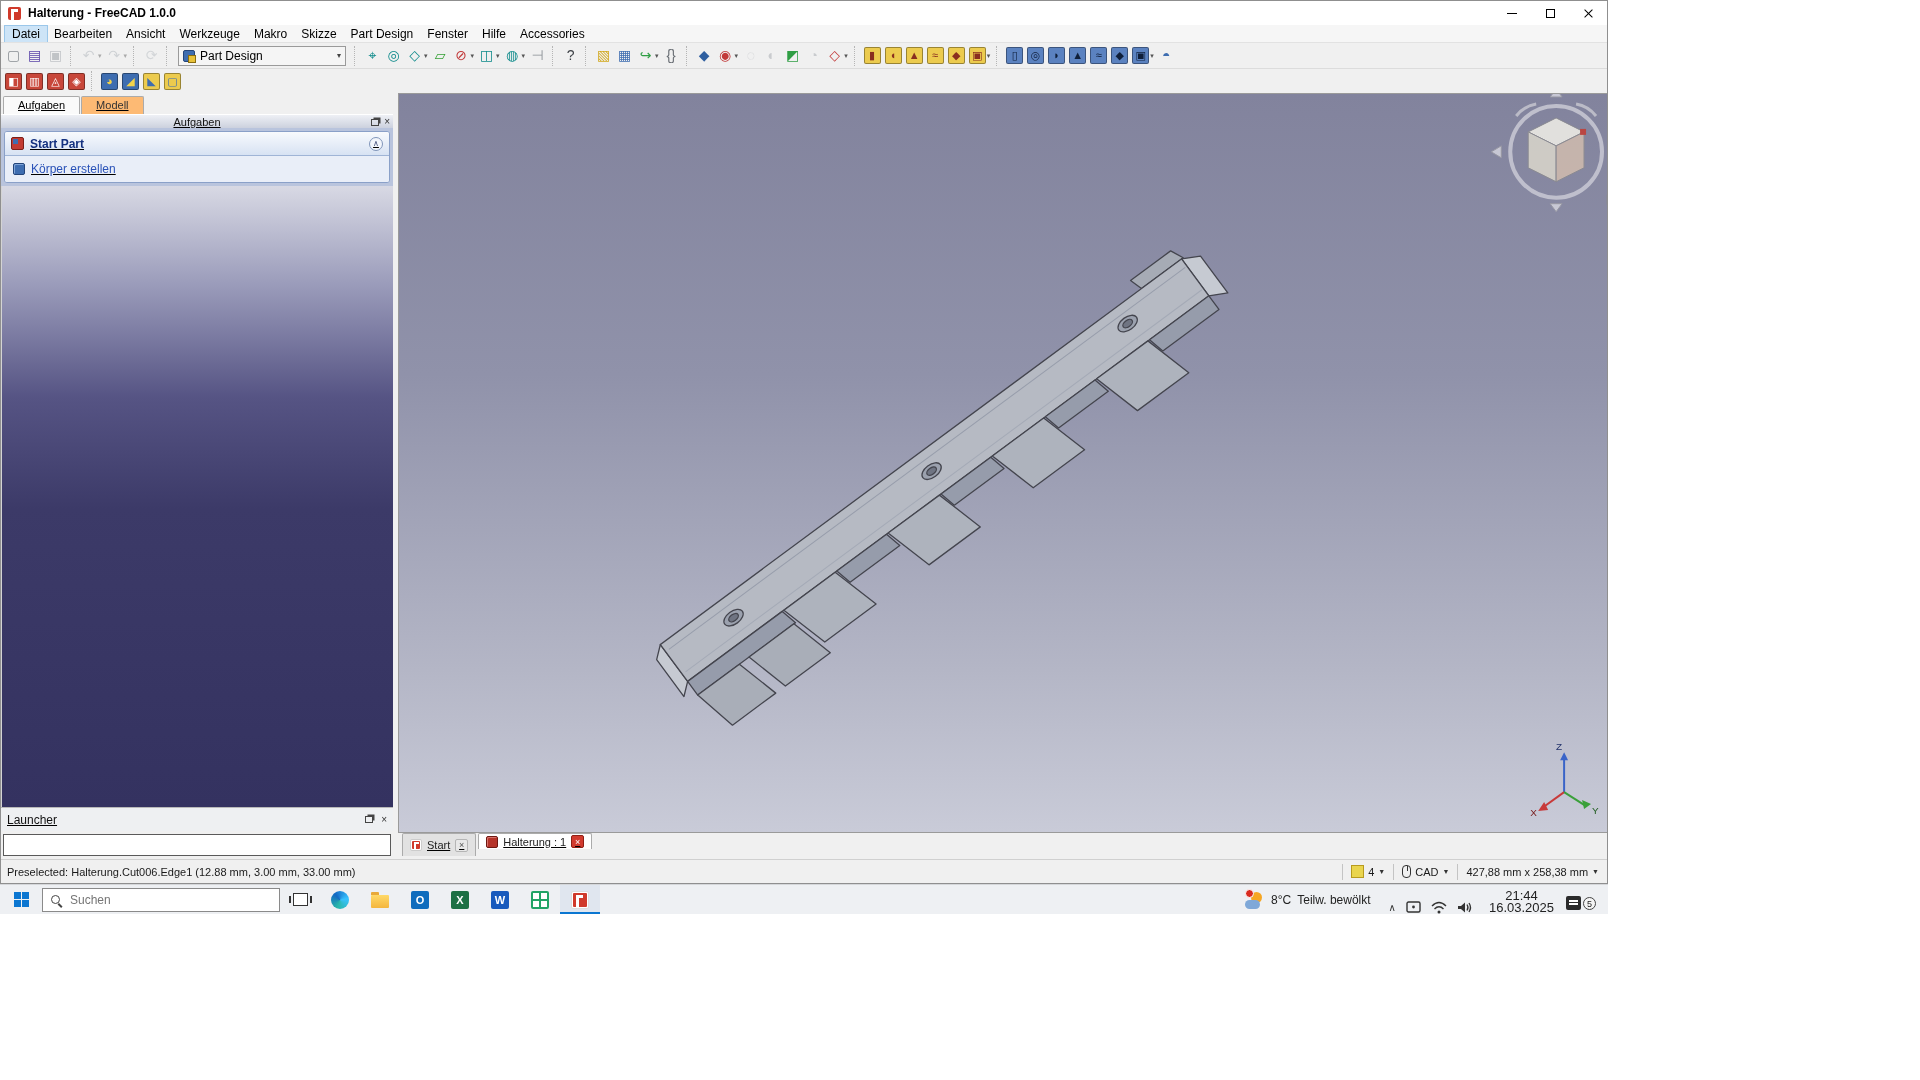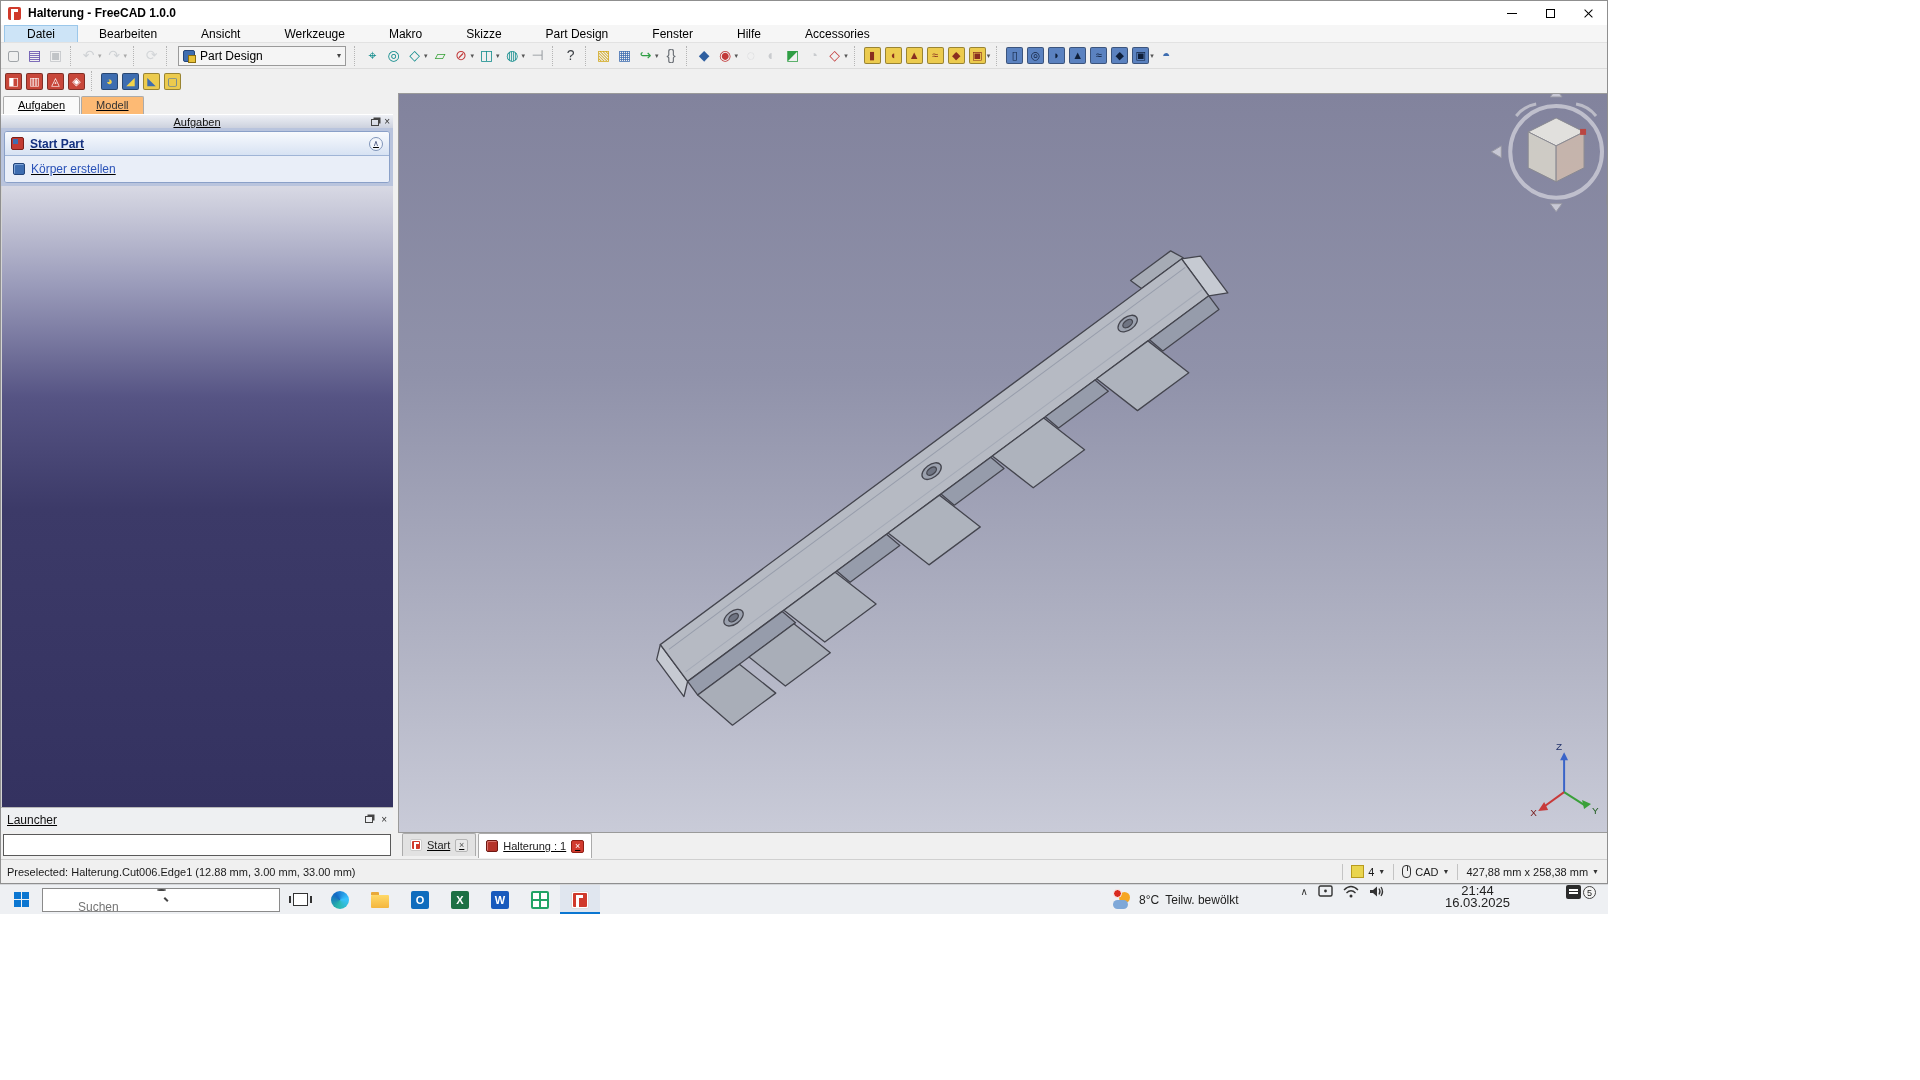"Datei" .menu-item { padding: 1px 22px -> 1px 7px }
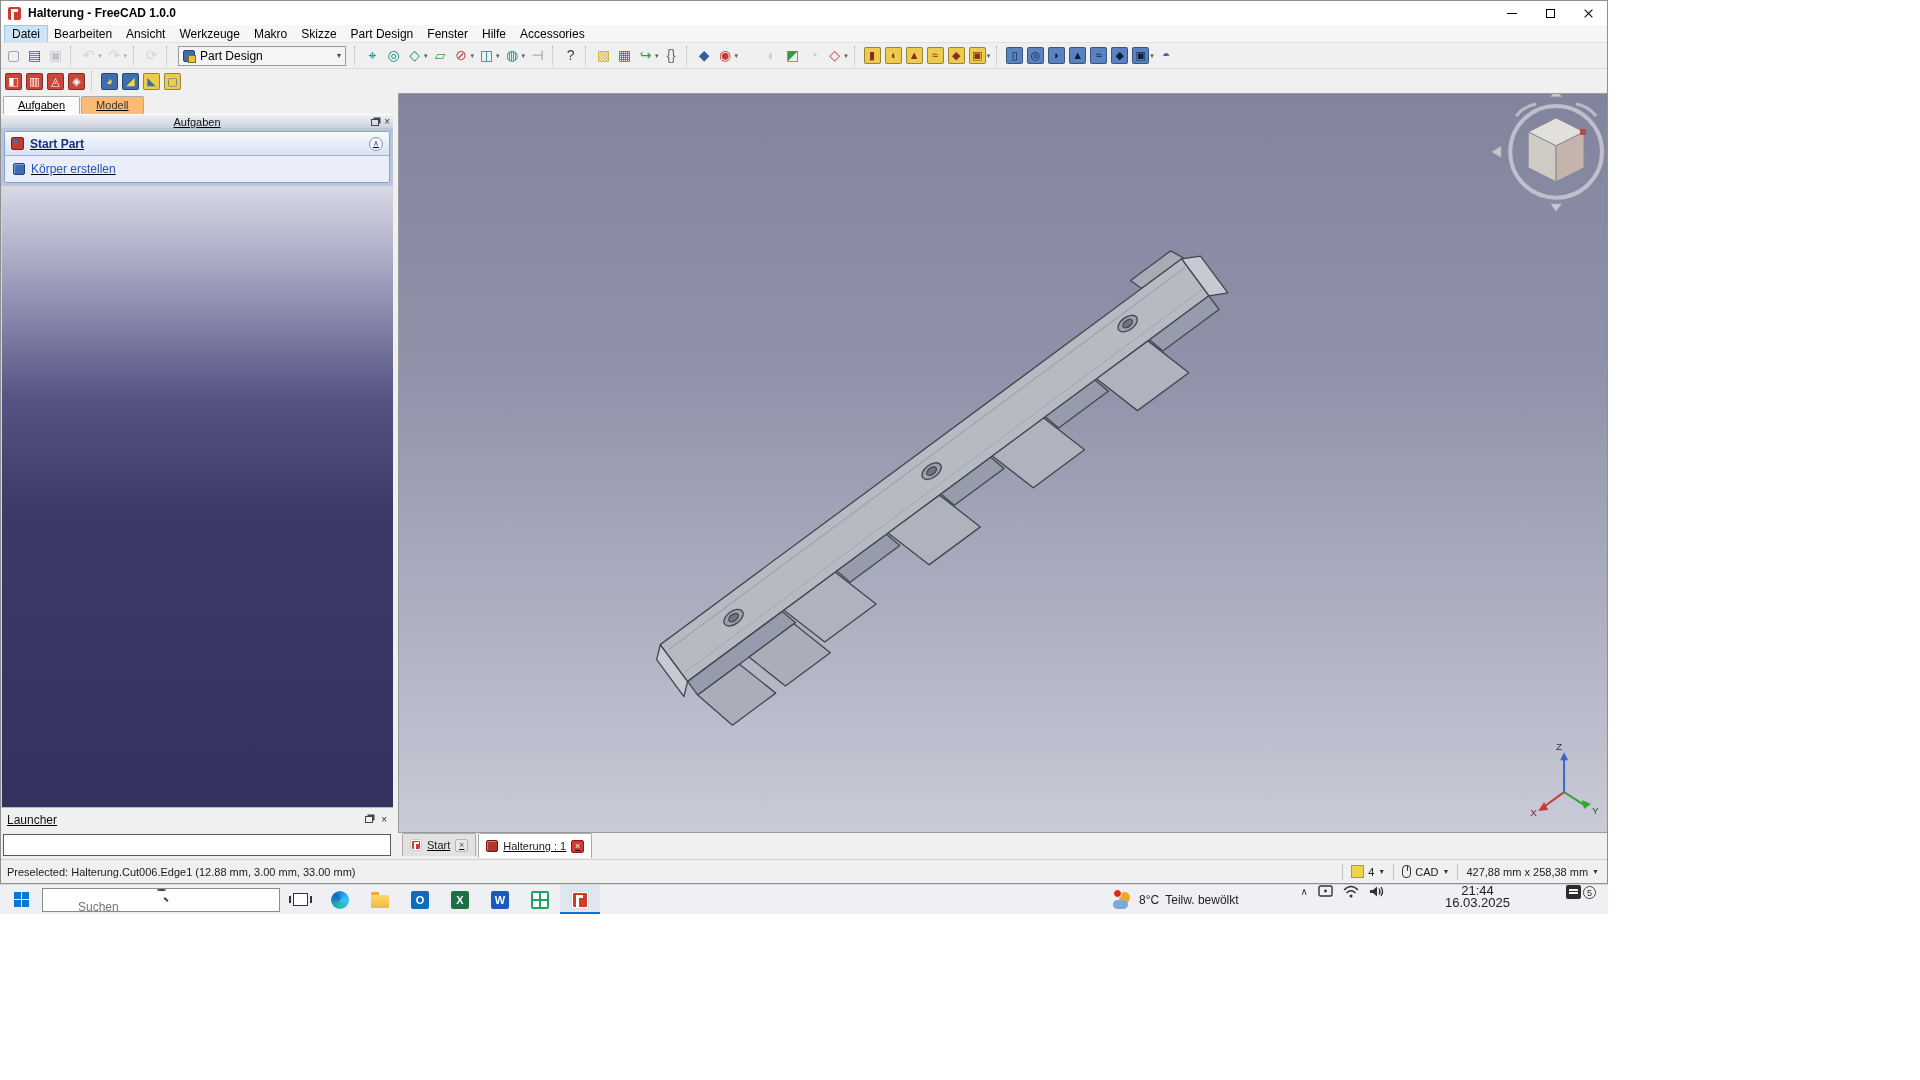"Halterung : 1" .dtab.active { height: 25px -> 16px }
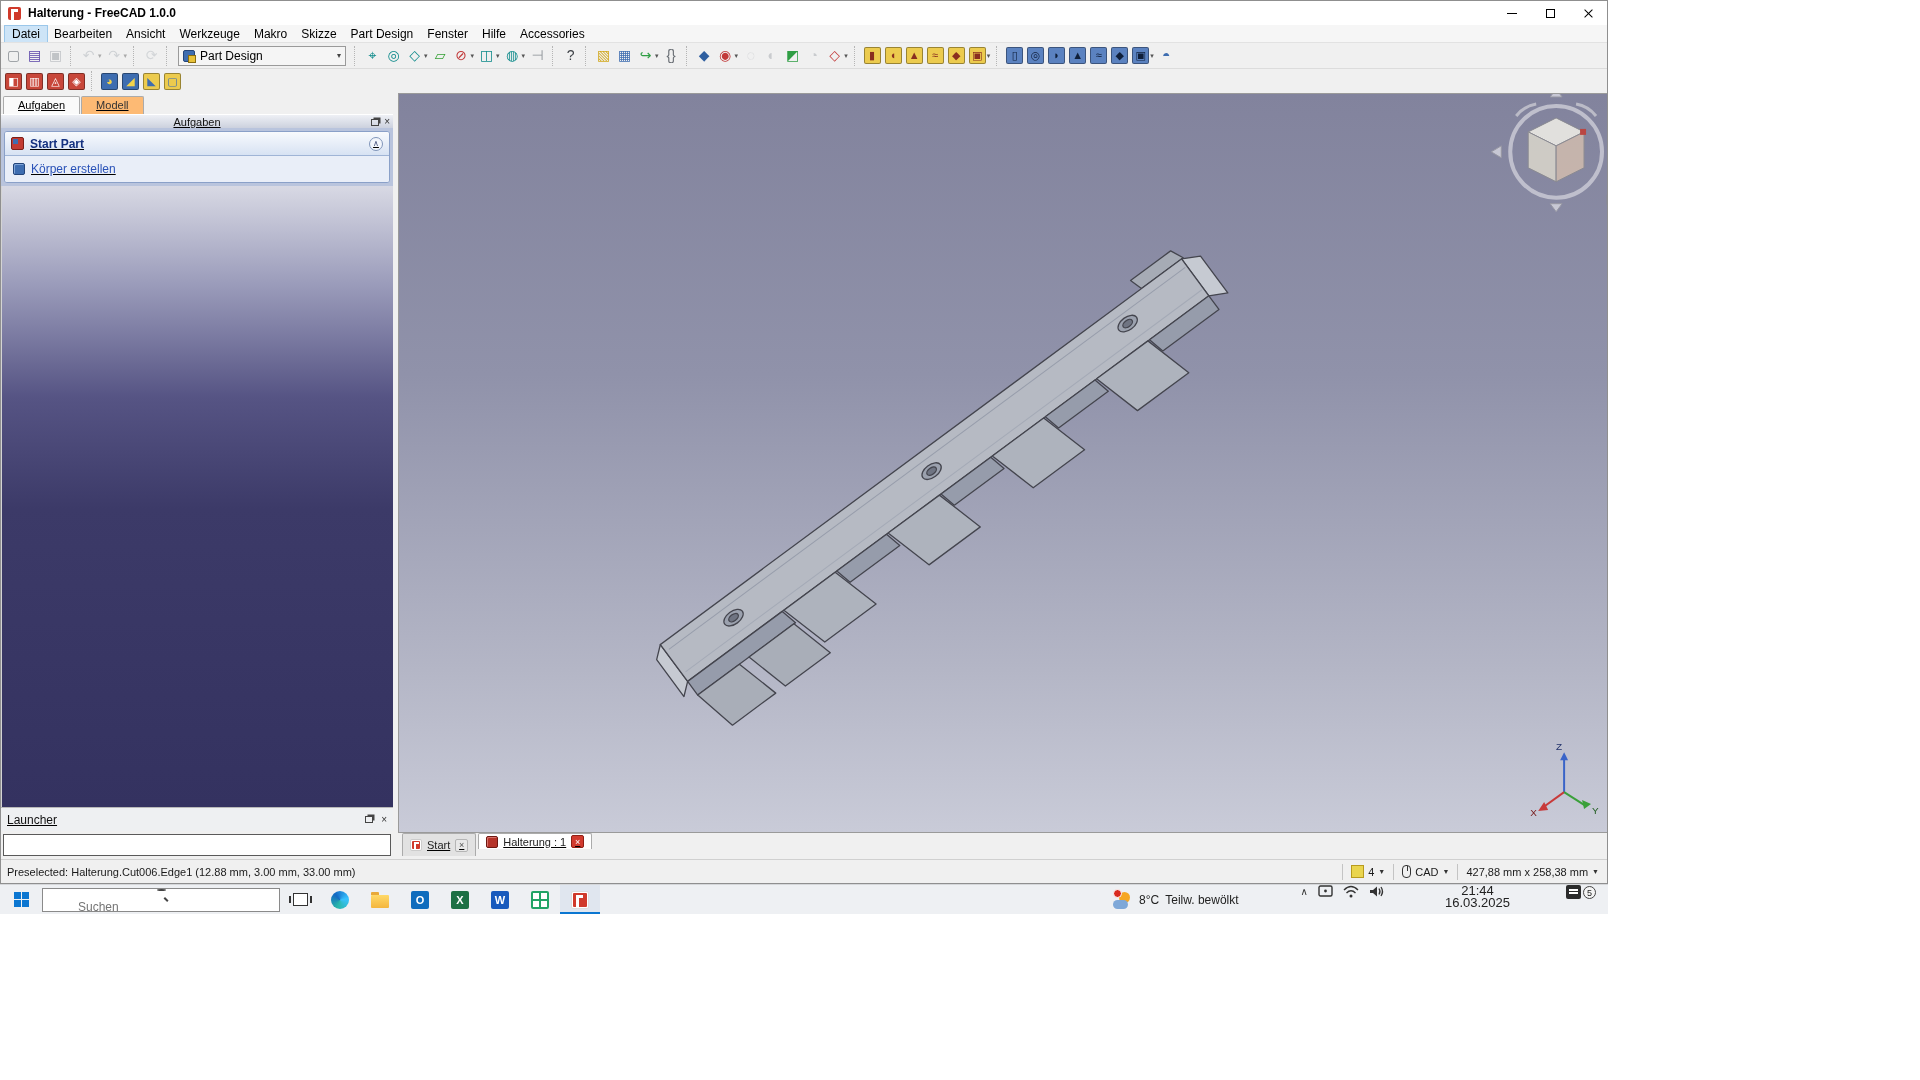"Suchen" .search-box { flex-direction: column -> none }
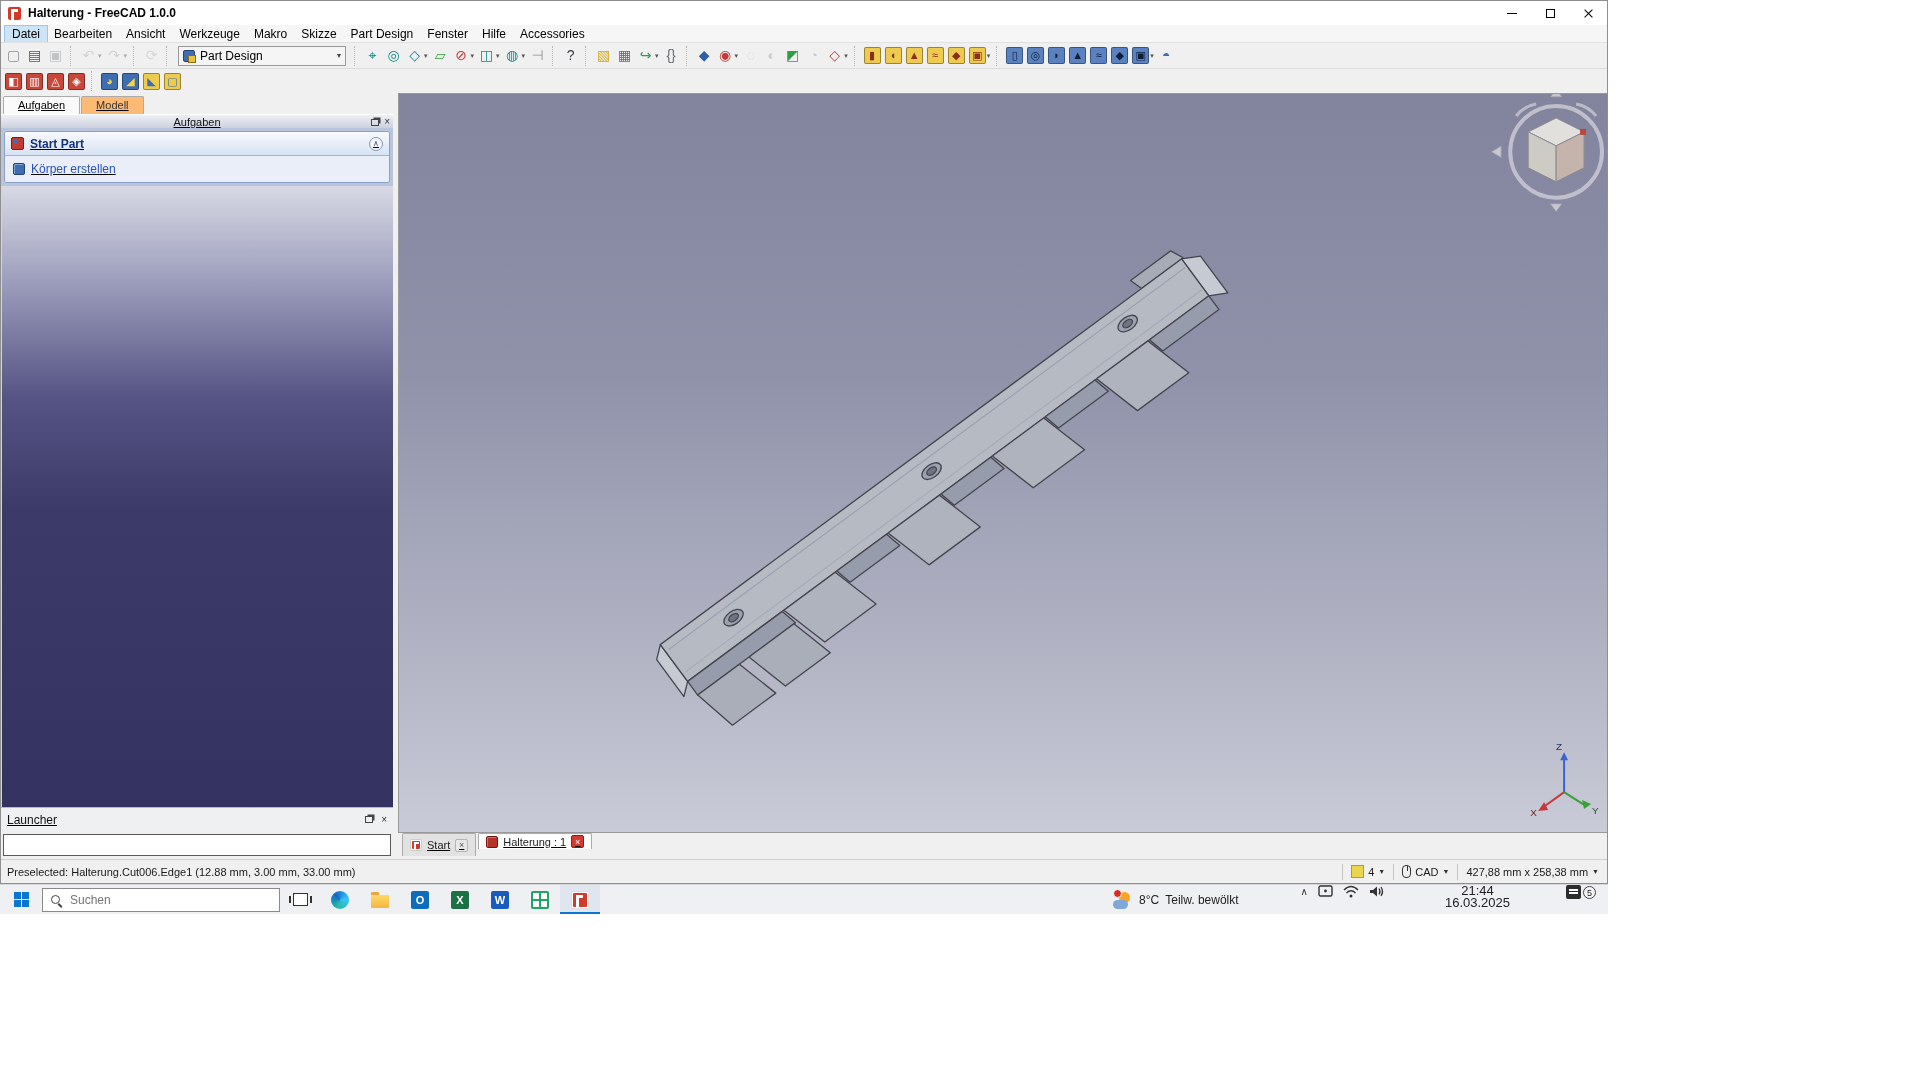"8°C" .tb-right { align-items: flex-start -> flex-end; gap: 44px -> none }
